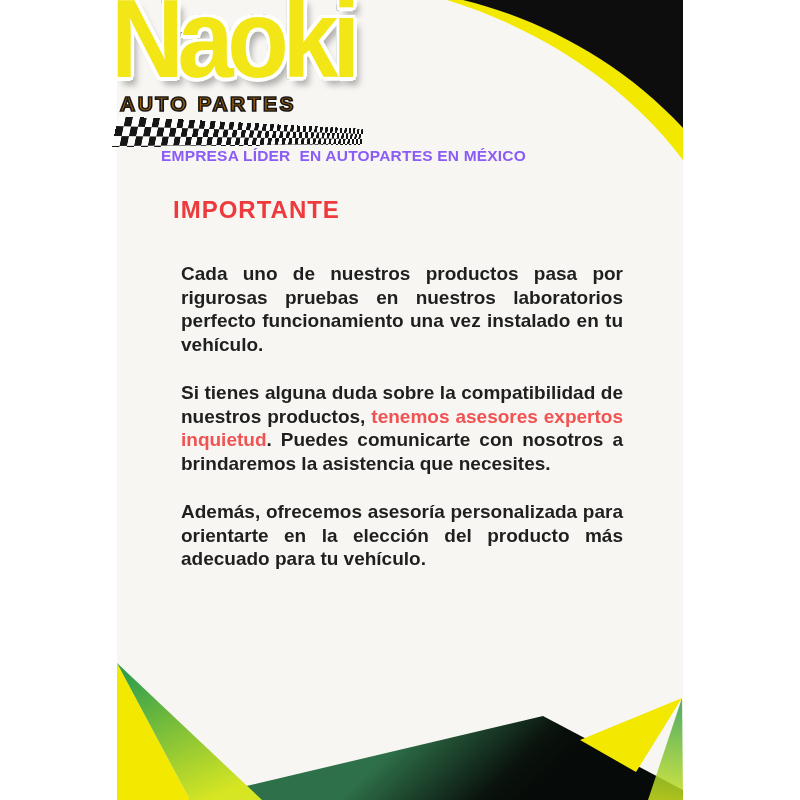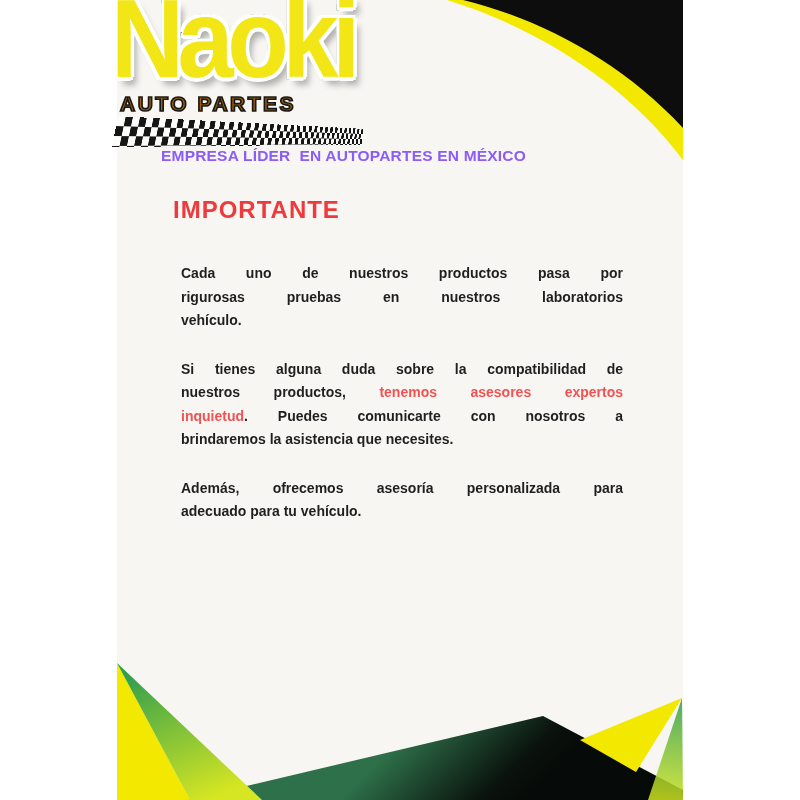"Cada uno de nuestros productos" .paras { font-size: 14px -> 19px }
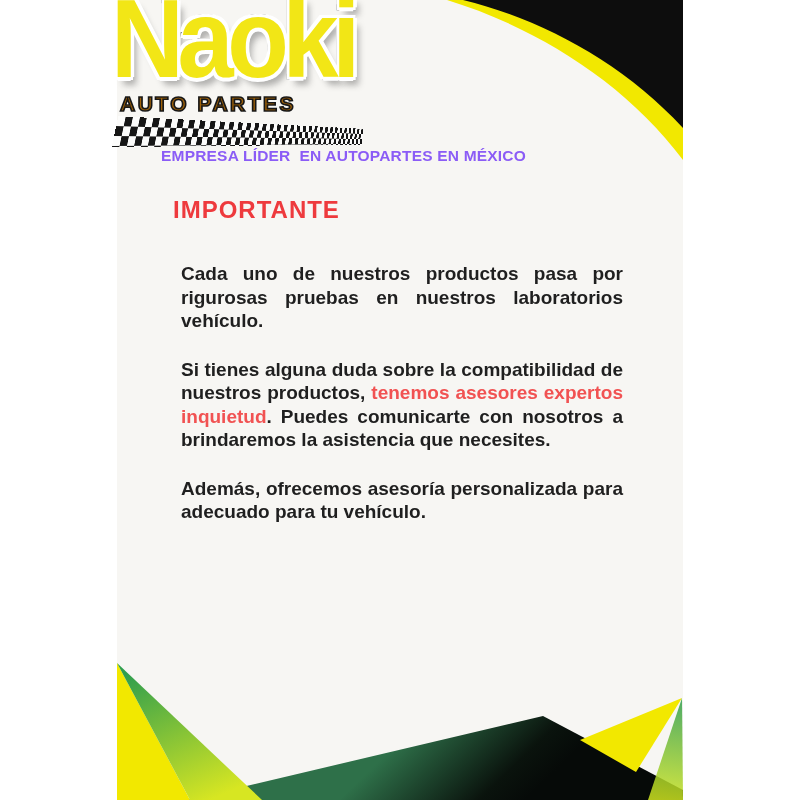"perfecto funcionamiento una vez" div.line { html: none -> <div><span>perfecto funcionamiento una vez instalado en tu</span></div> }
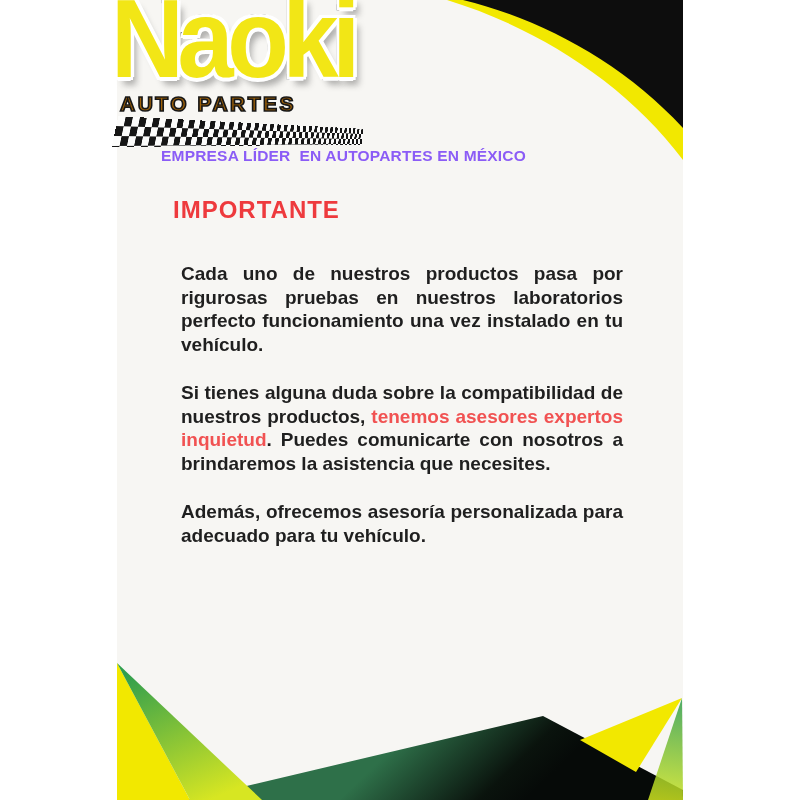"orientarte en la elección del" div.line { html: none -> <div><span>orientarte en la elección del producto más</span></div> }
